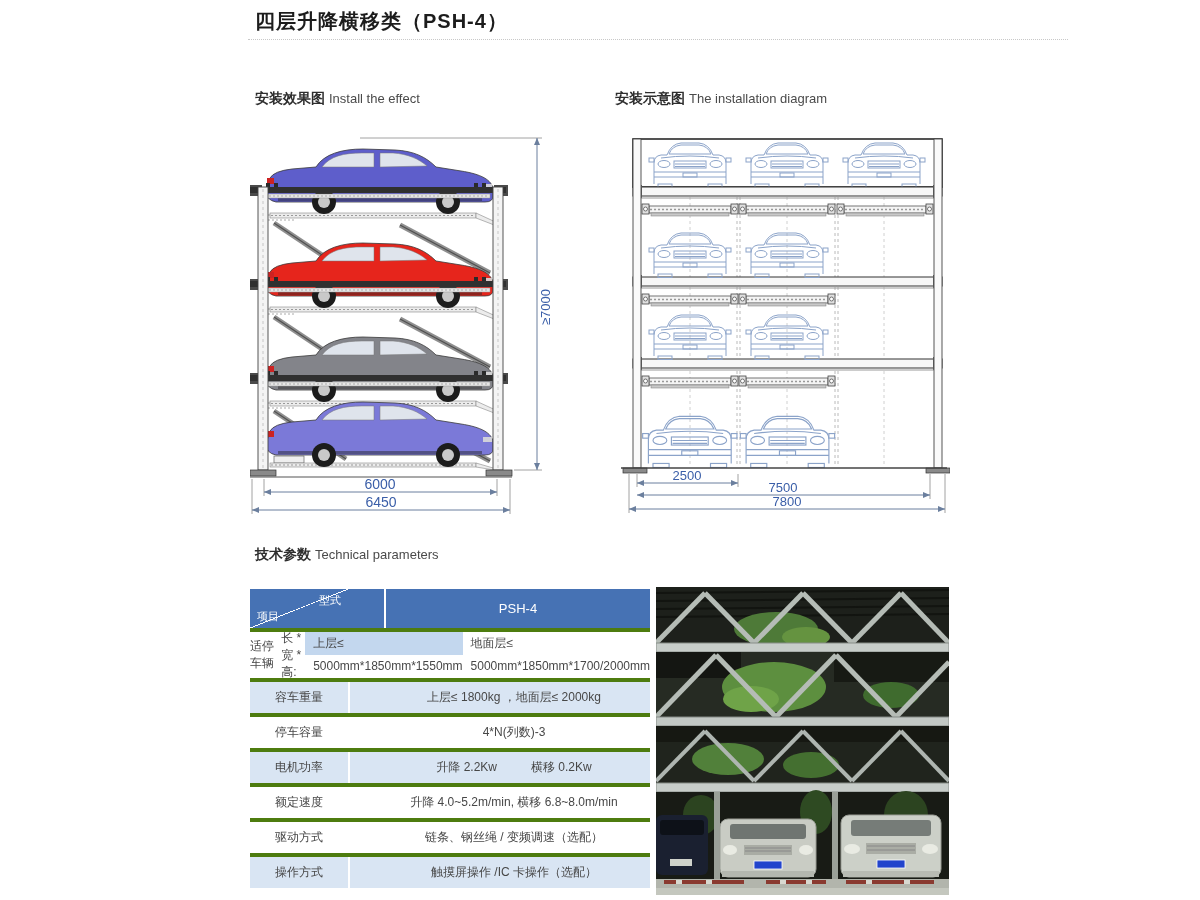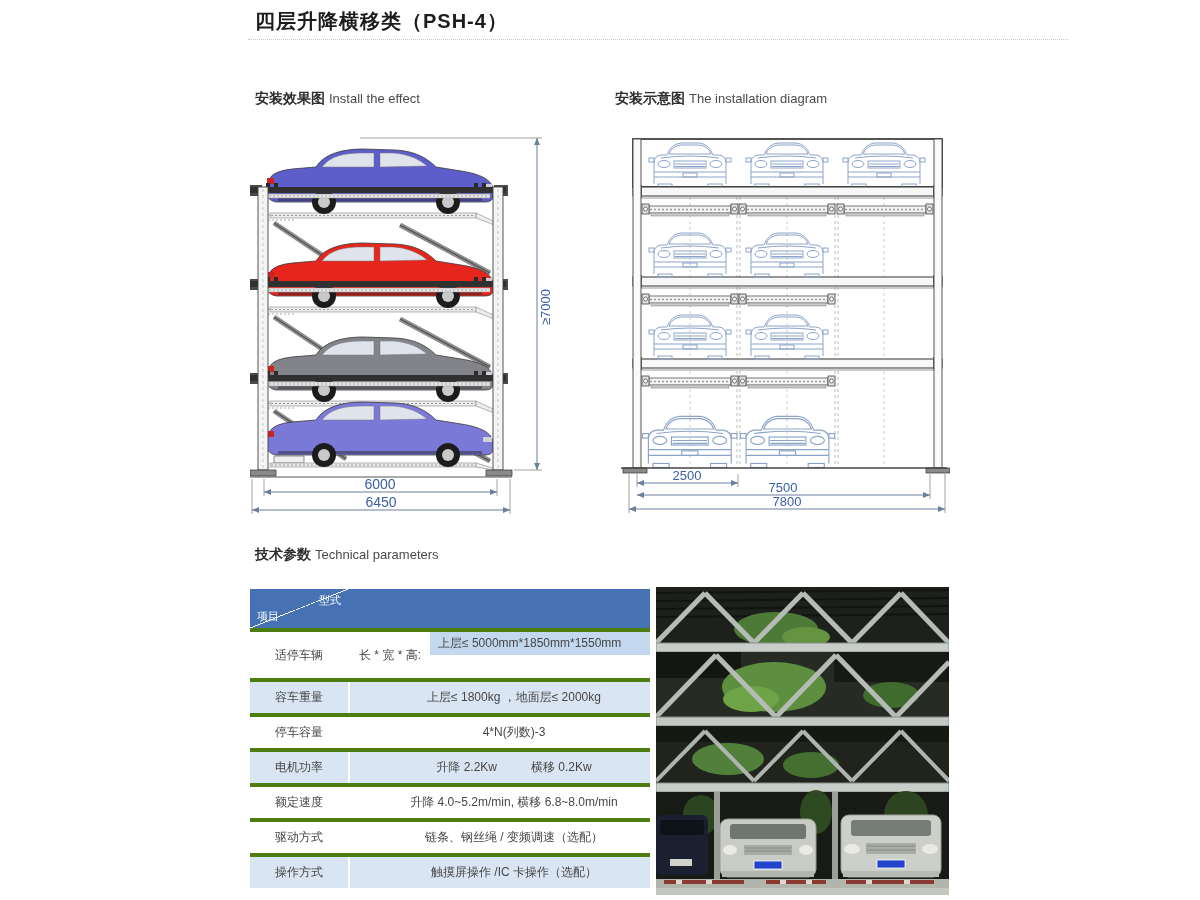"PSH-4" div.model { html: none -> <div>PSH-4</div> }
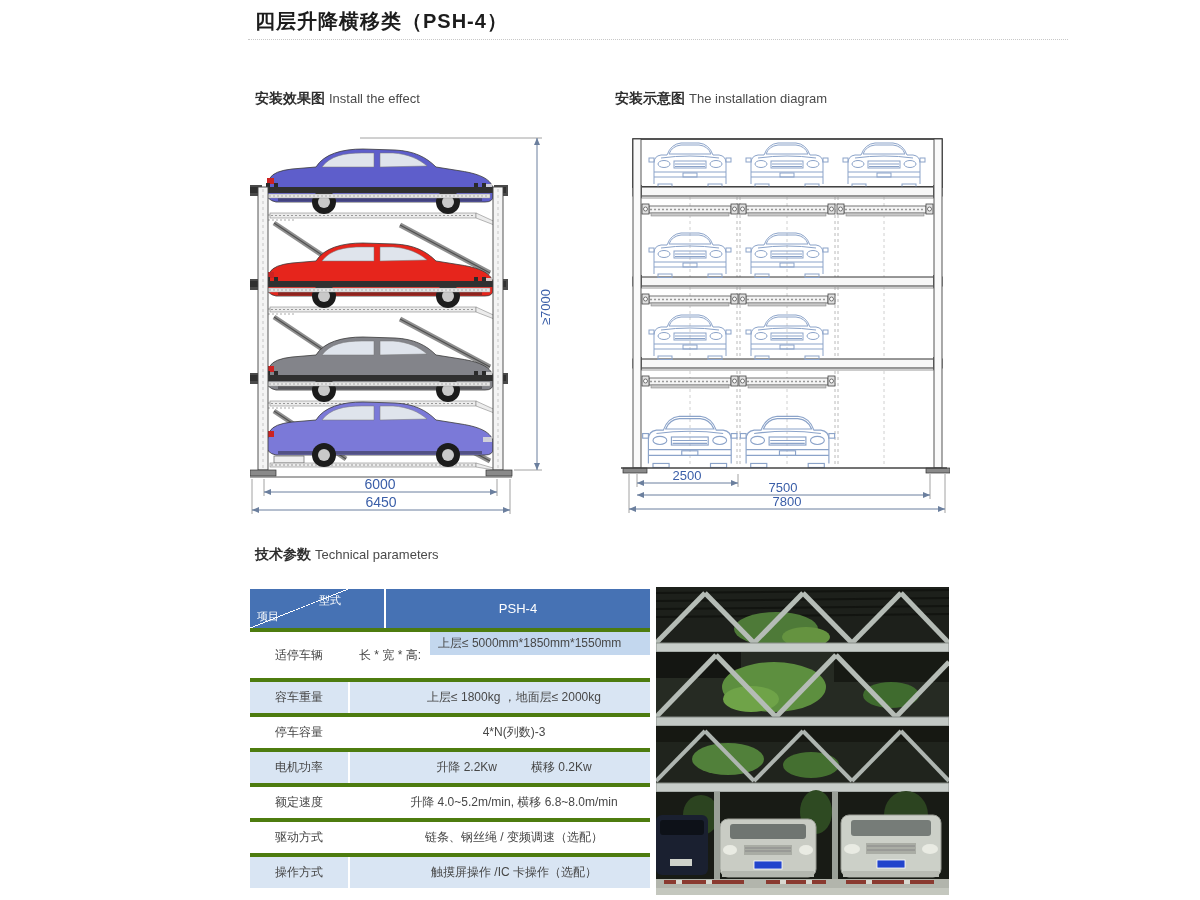"上层≤ 5000mm*1850mm*1550mm" .row1 .t-stack { flex-direction: column -> none }
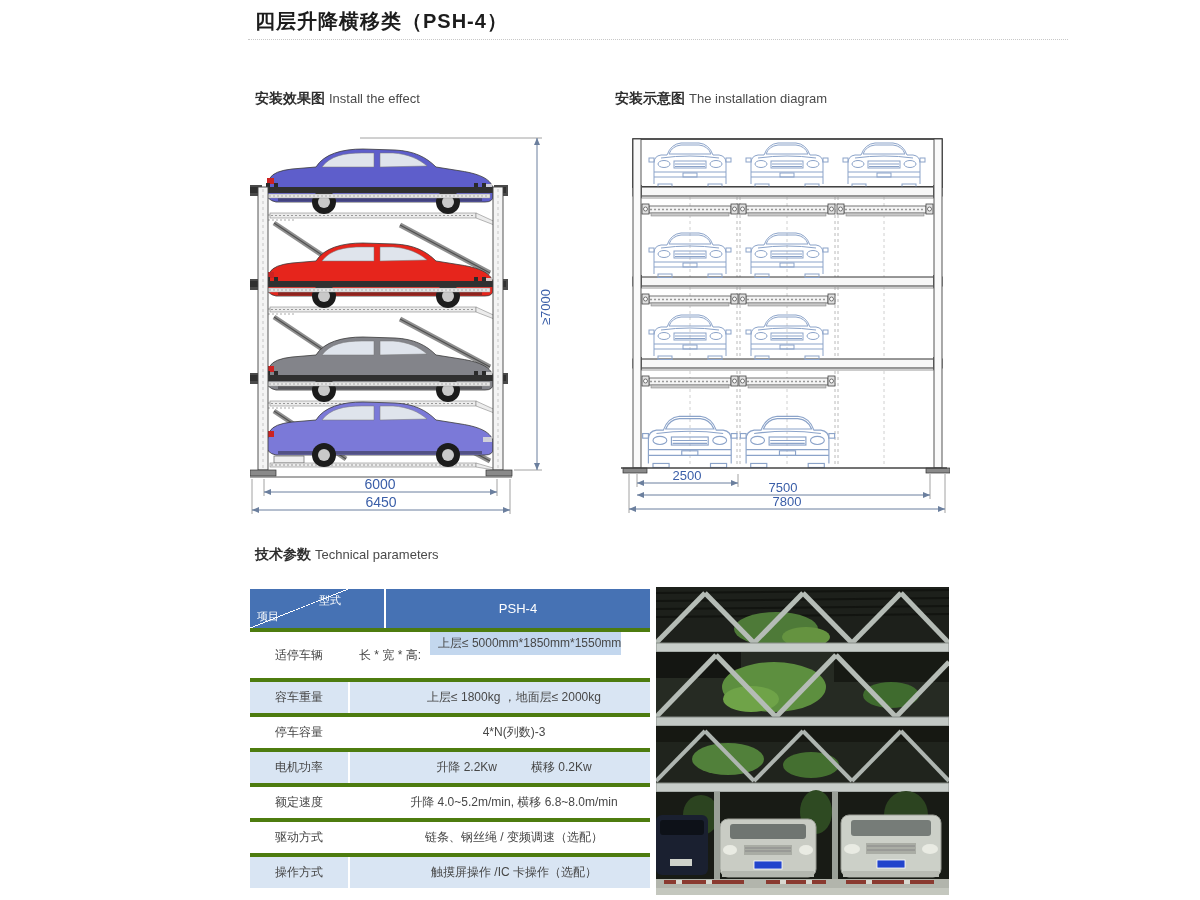"地面层≤ 5000mm*1850mm*1700/2000mm" div.s { html: none -> <div>地面层≤ 5000mm*1850mm*1700/2000mm</div> }
